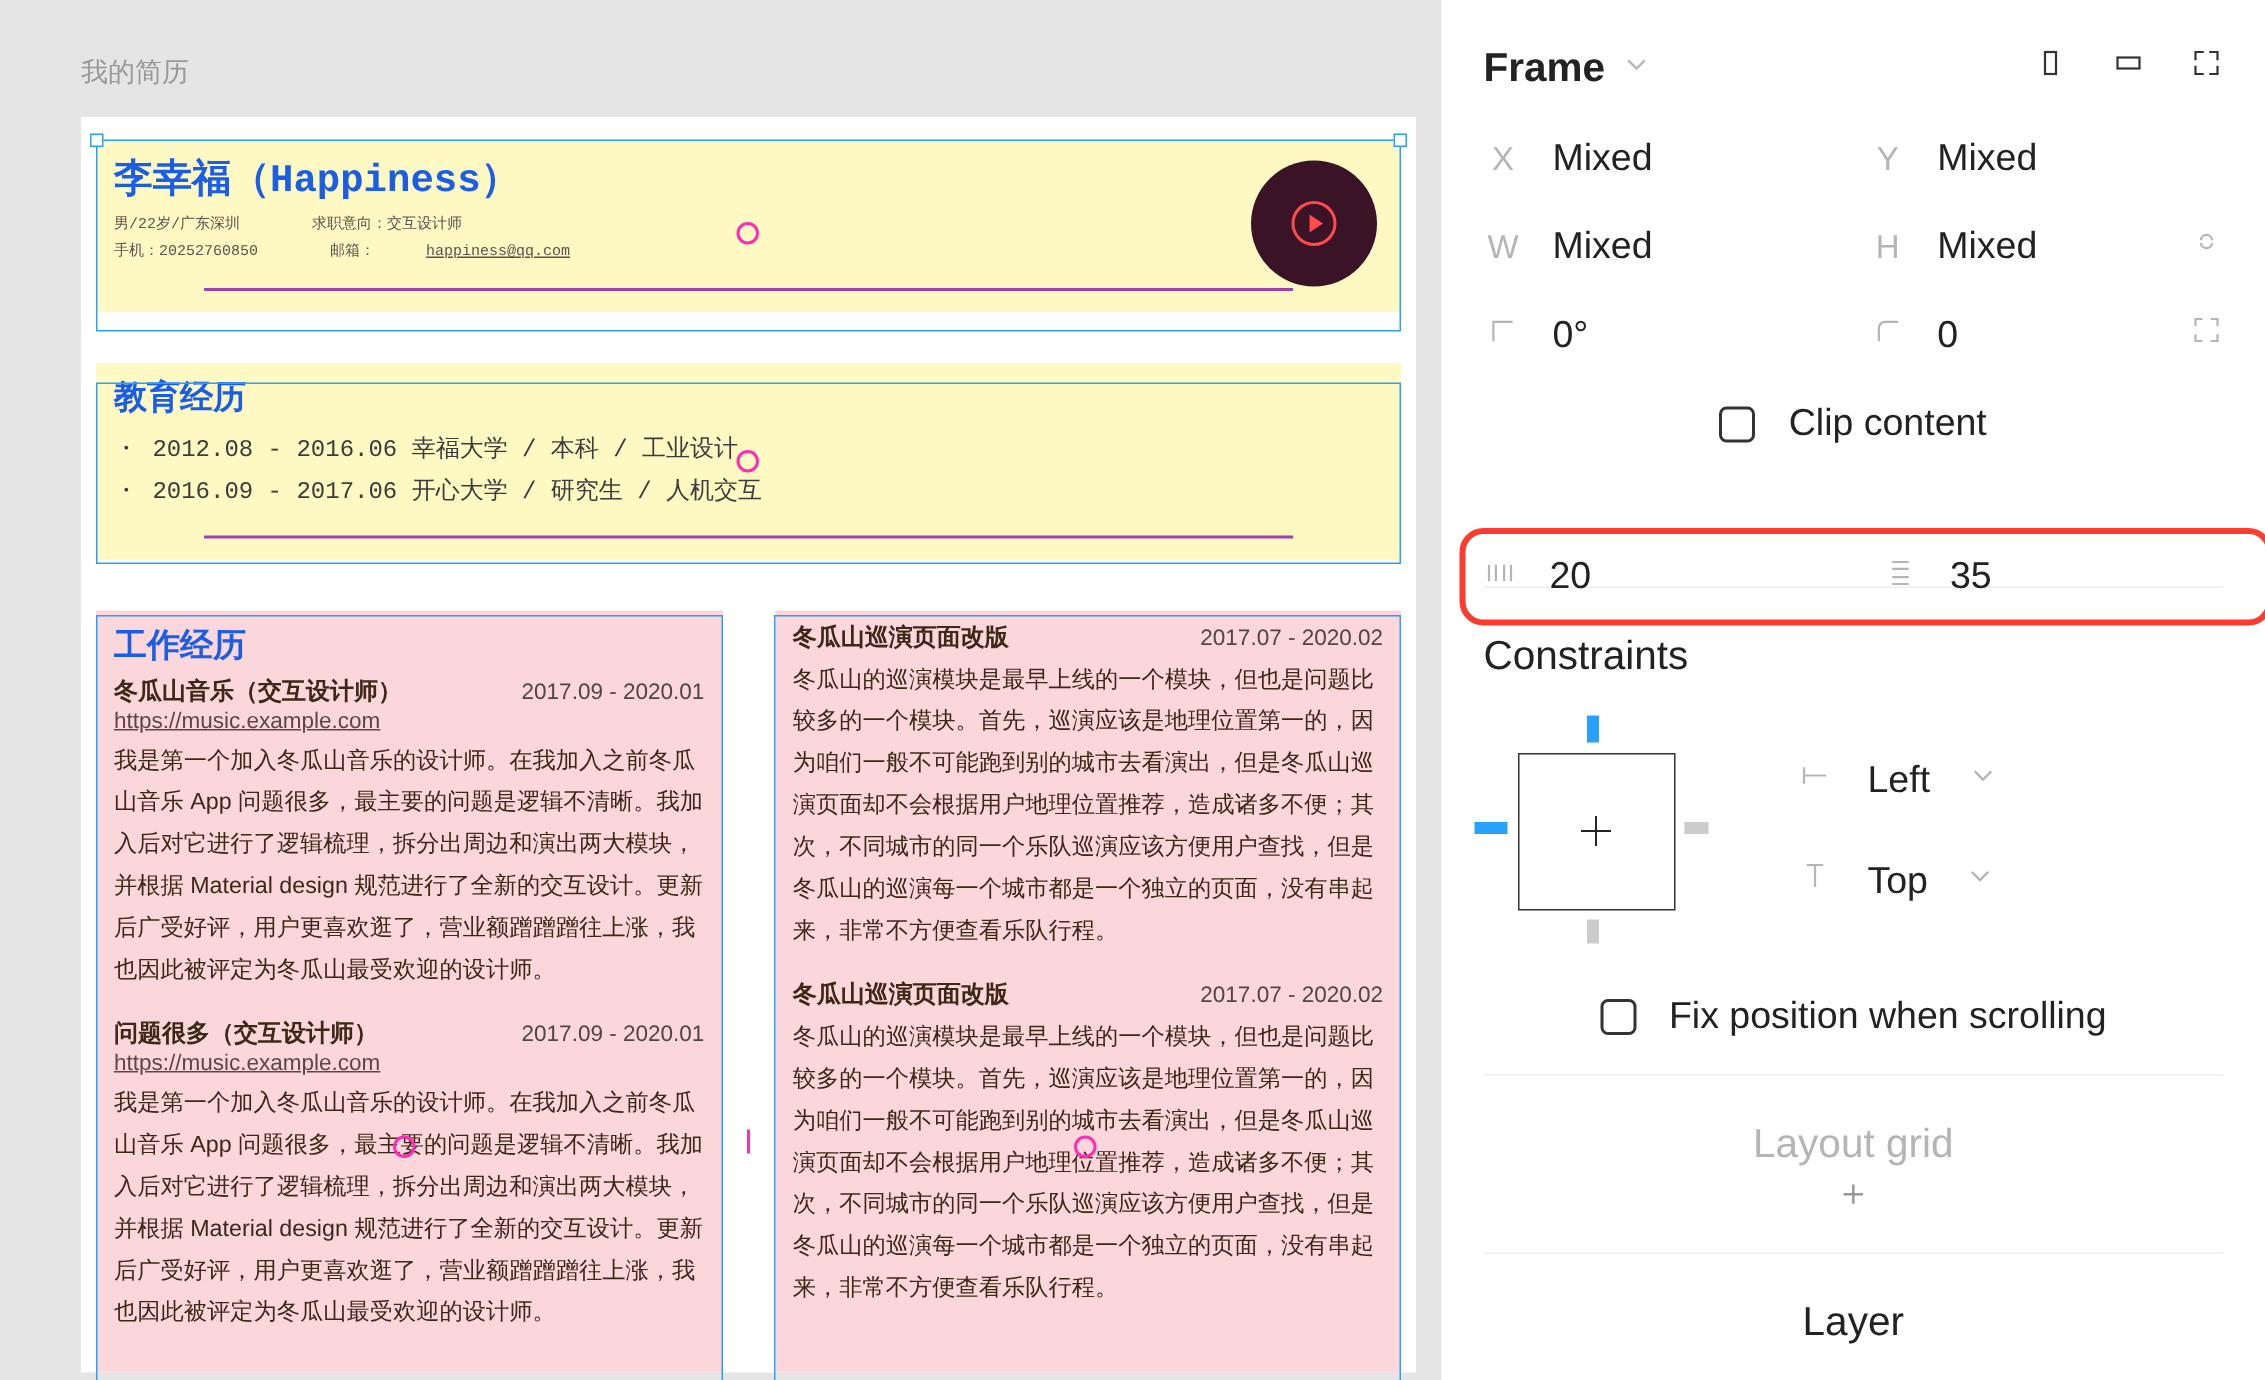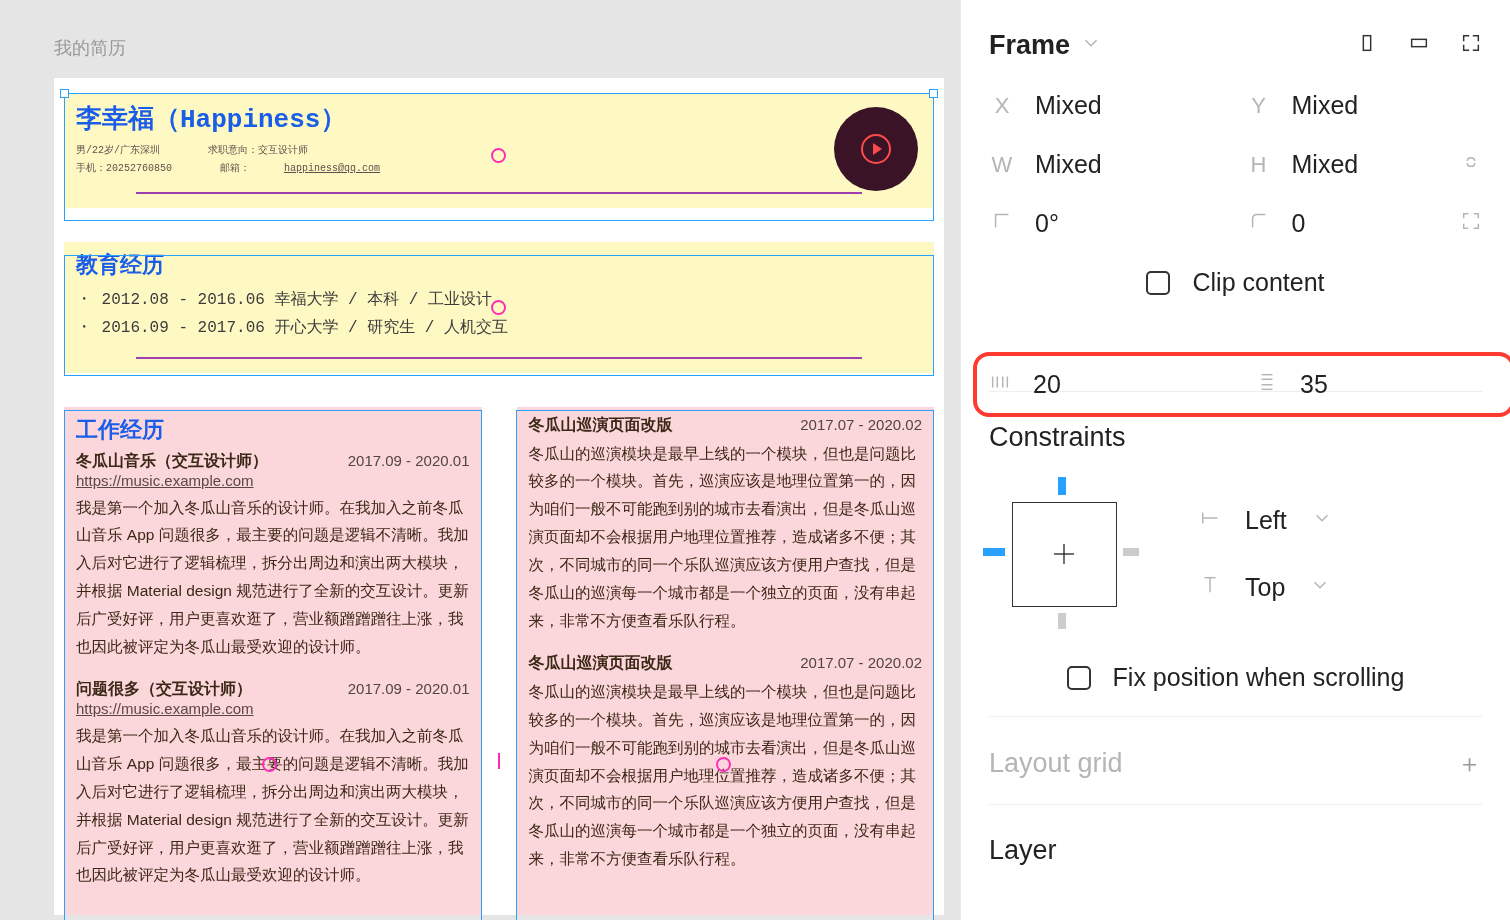"Layout grid" .layout-grid-row, .layer-row { flex-direction: none -> column }
